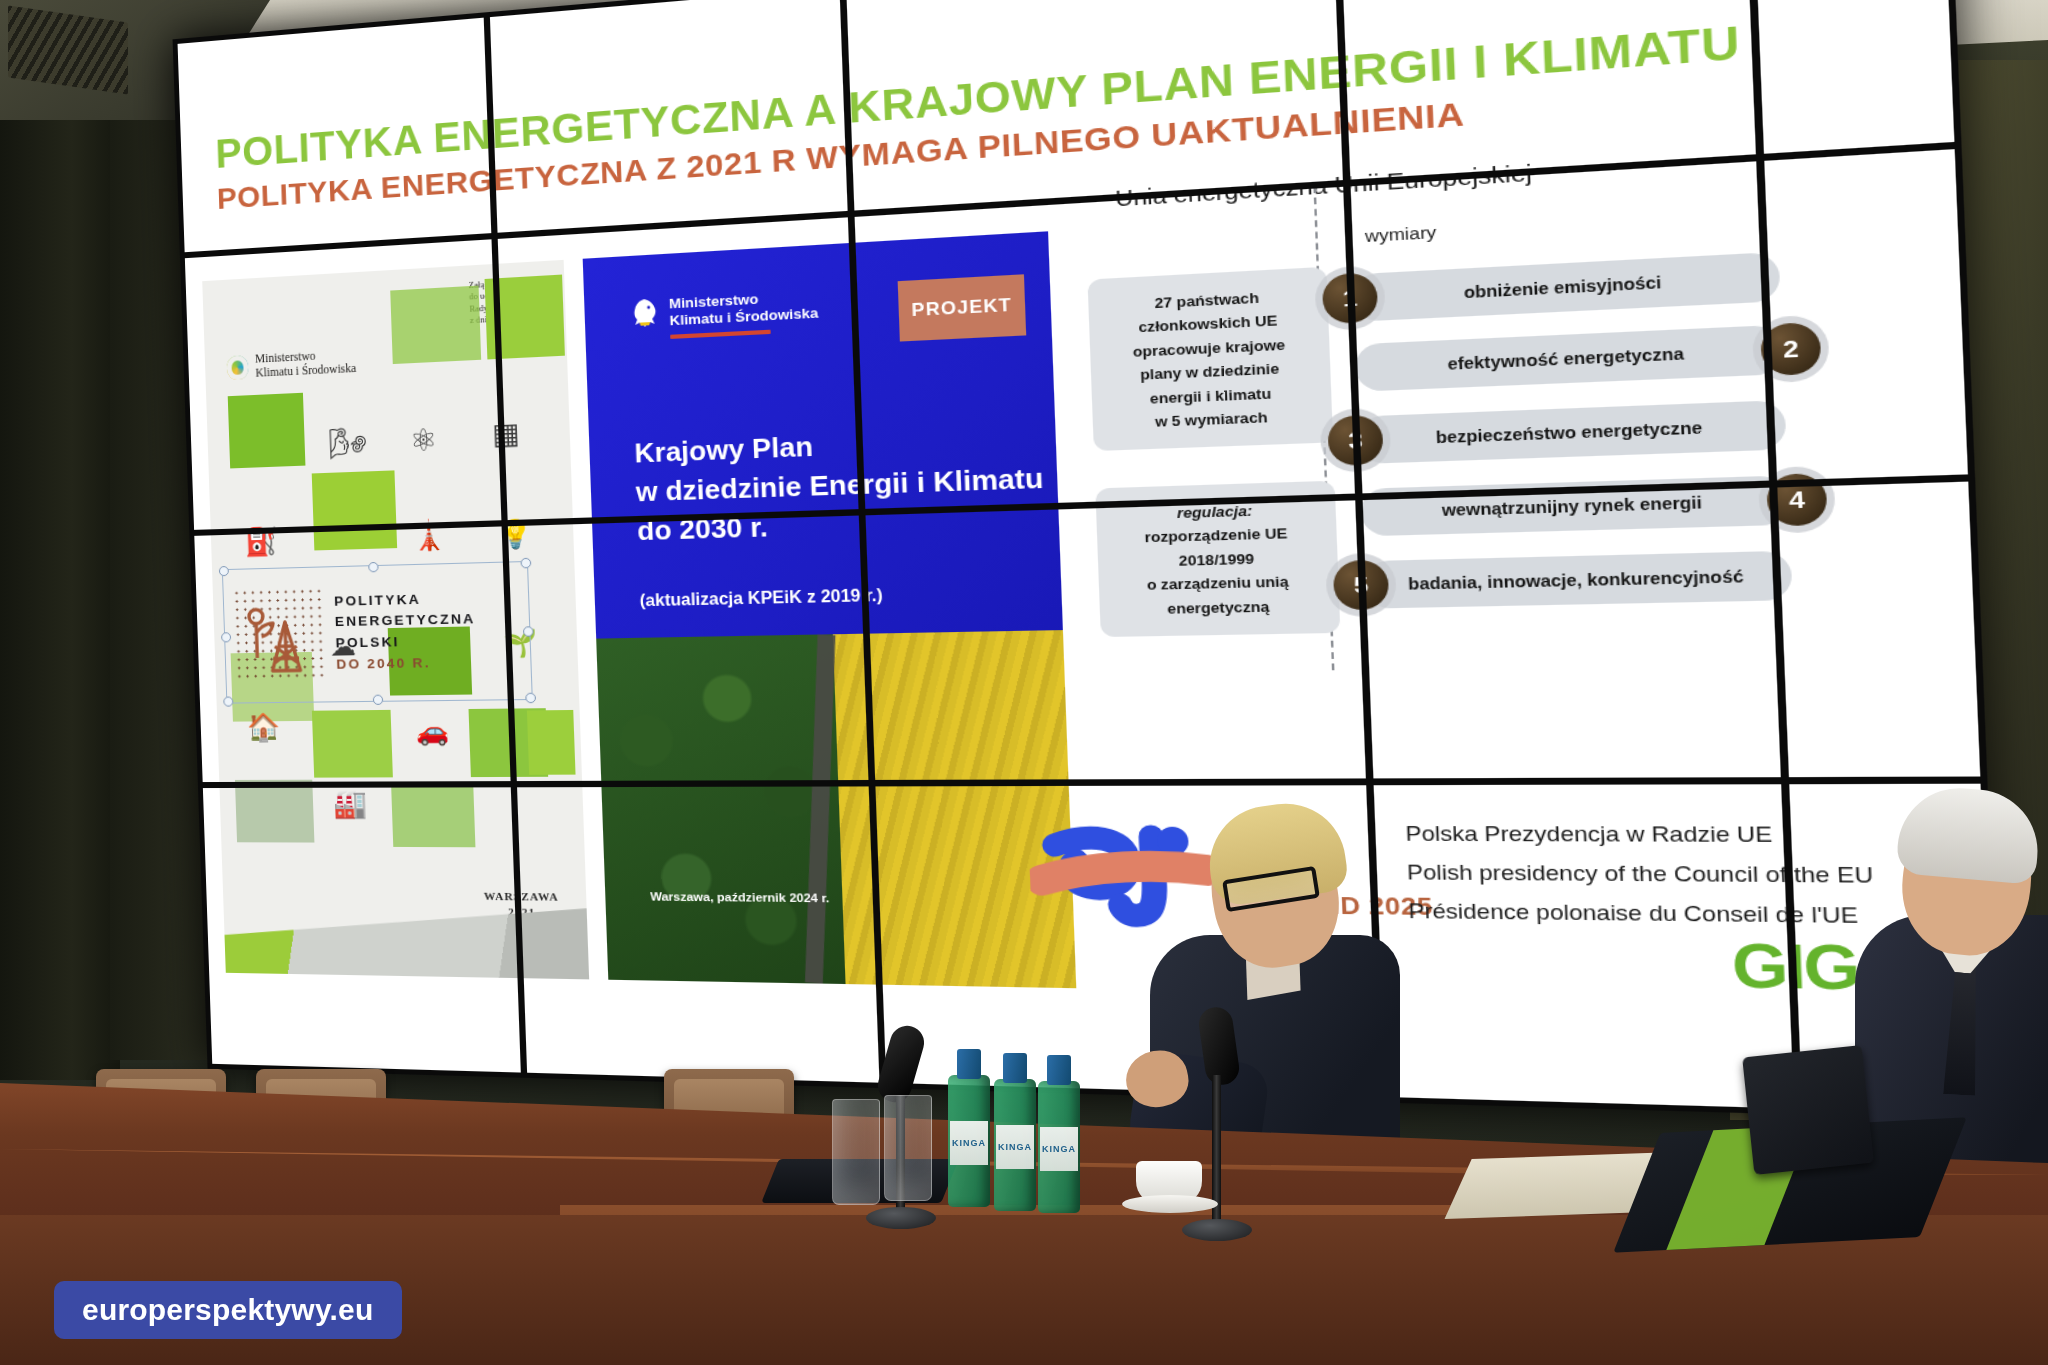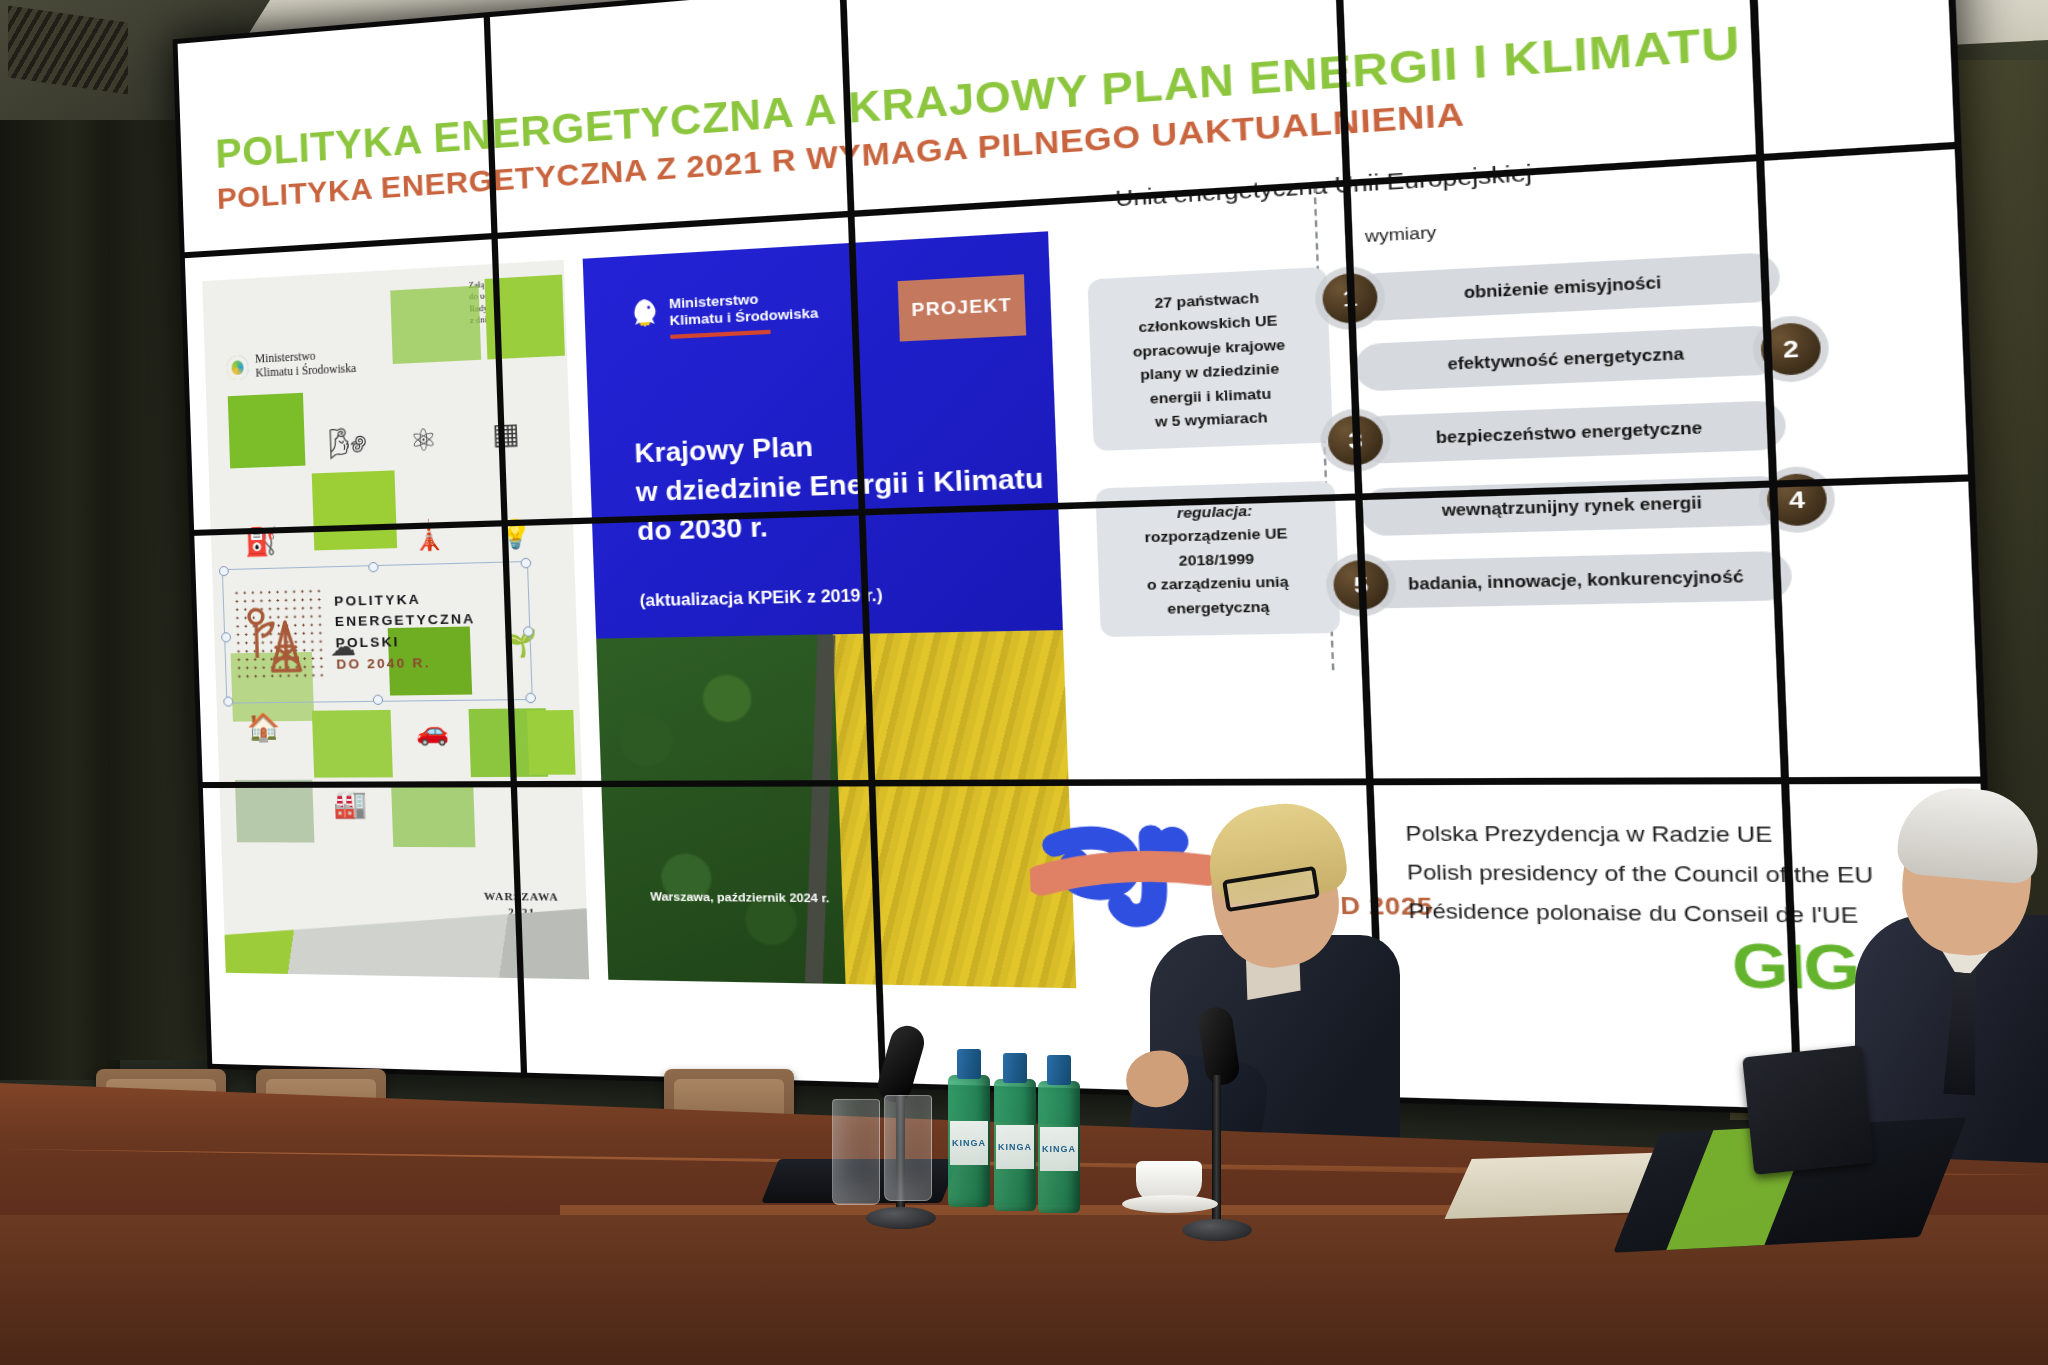"europerspektywy.eu" div.wm { html: none -> <div> <span>europerspektywy.eu</span> </div> }
